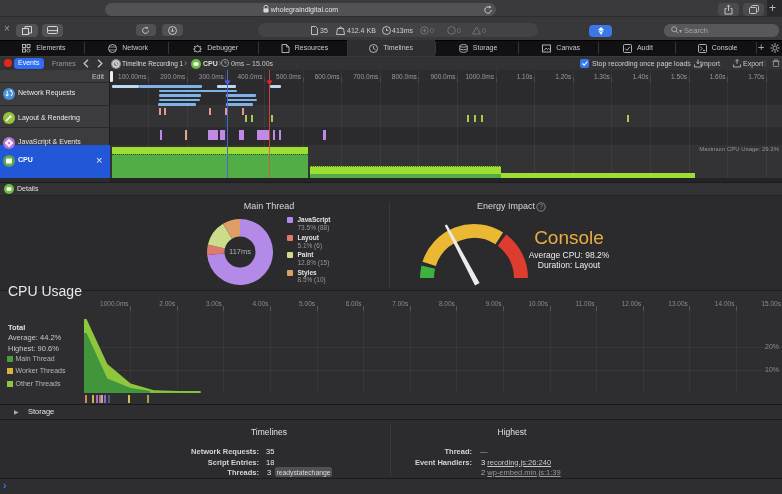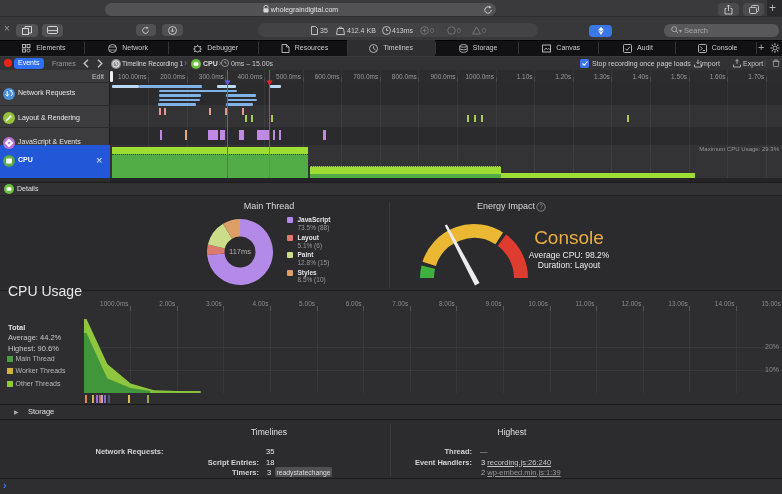"Network Requests:" div.txt { text-align: center -> right }
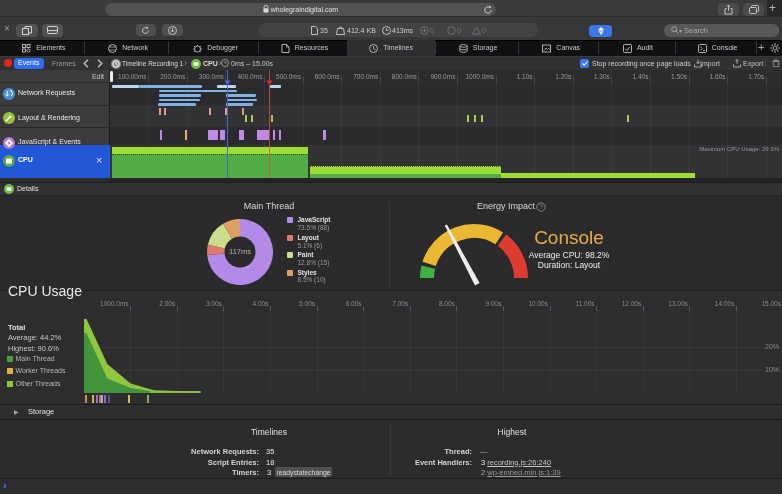"Timers:" div.txt { text: Timers -> Threads }
